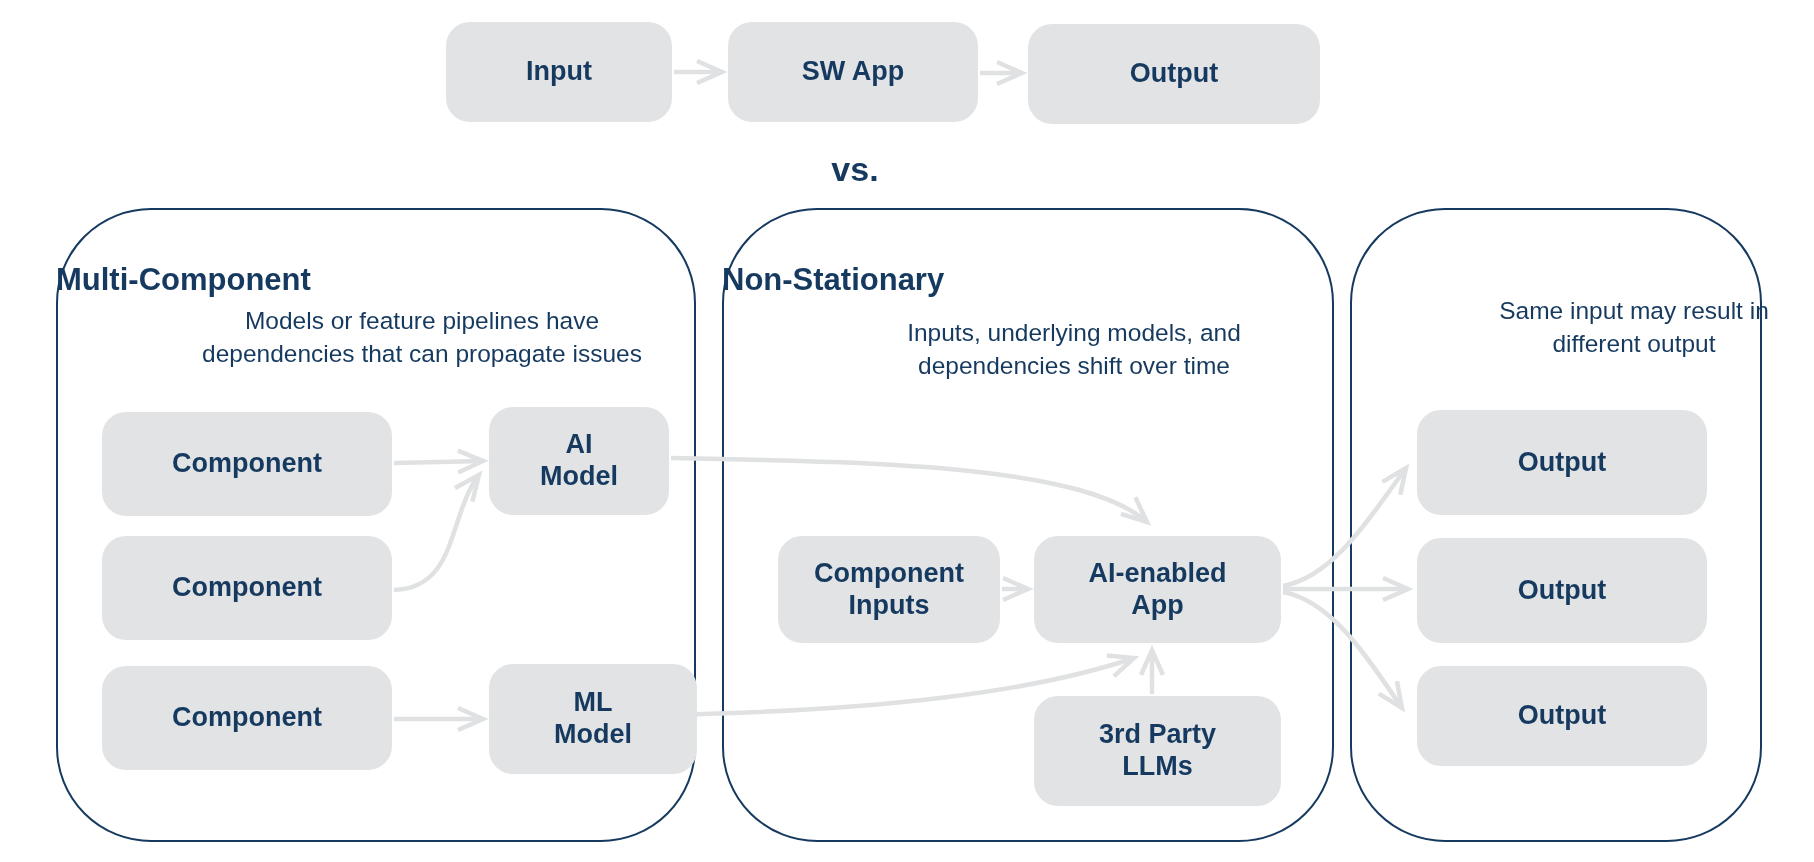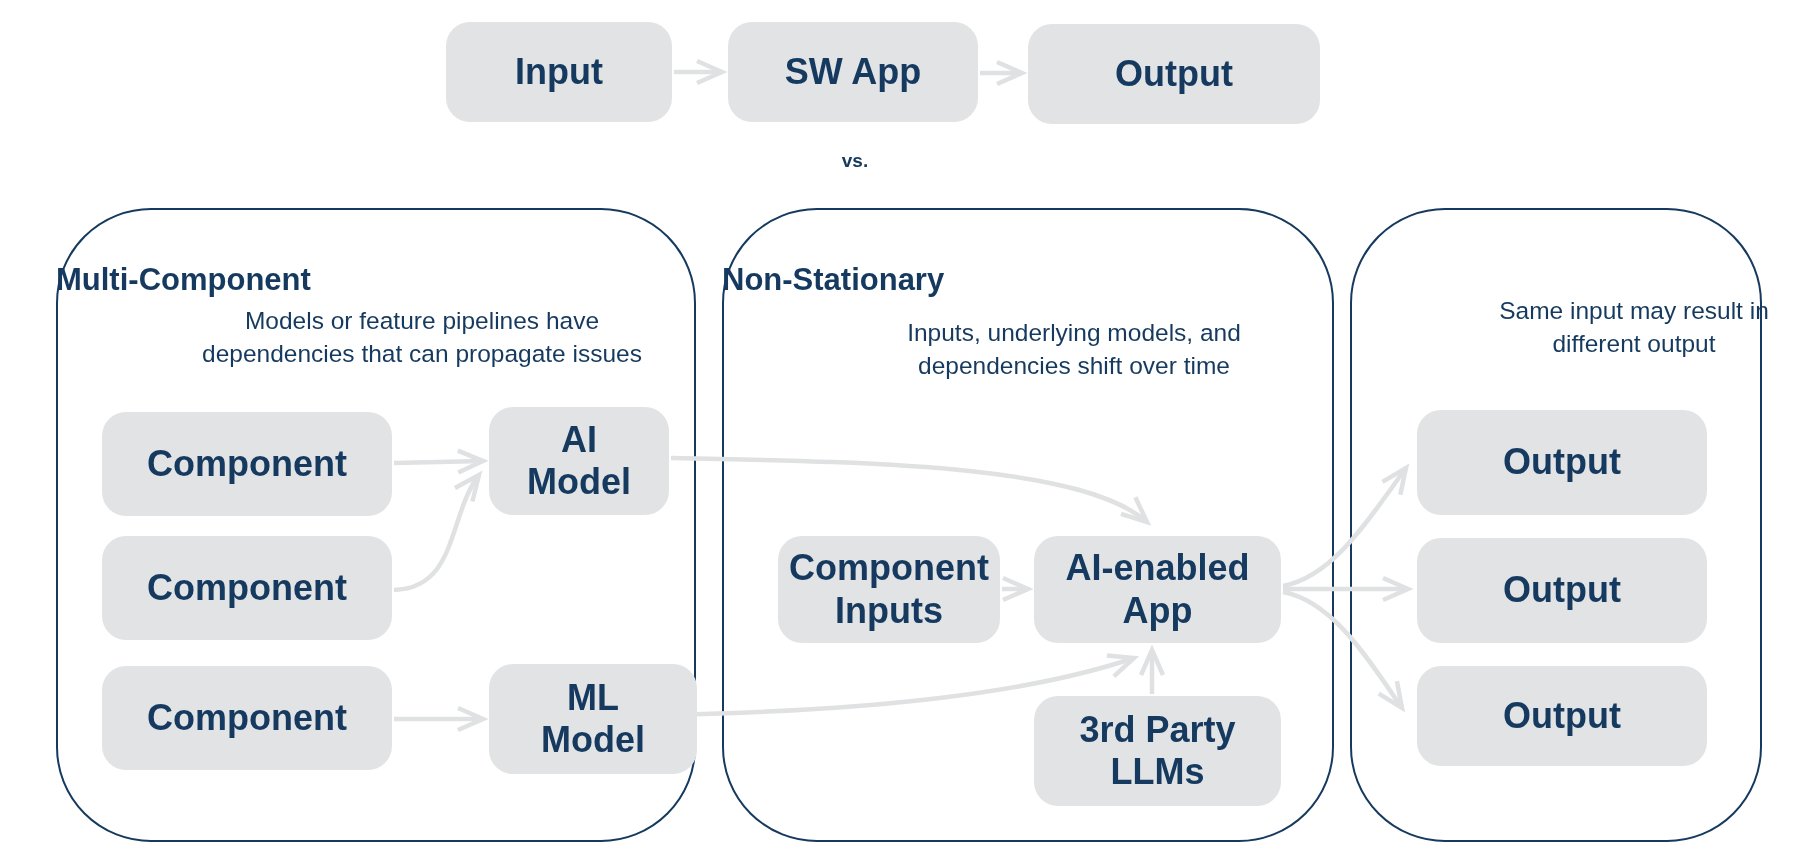"Input" .gbox { font-size: 36px -> 27px }
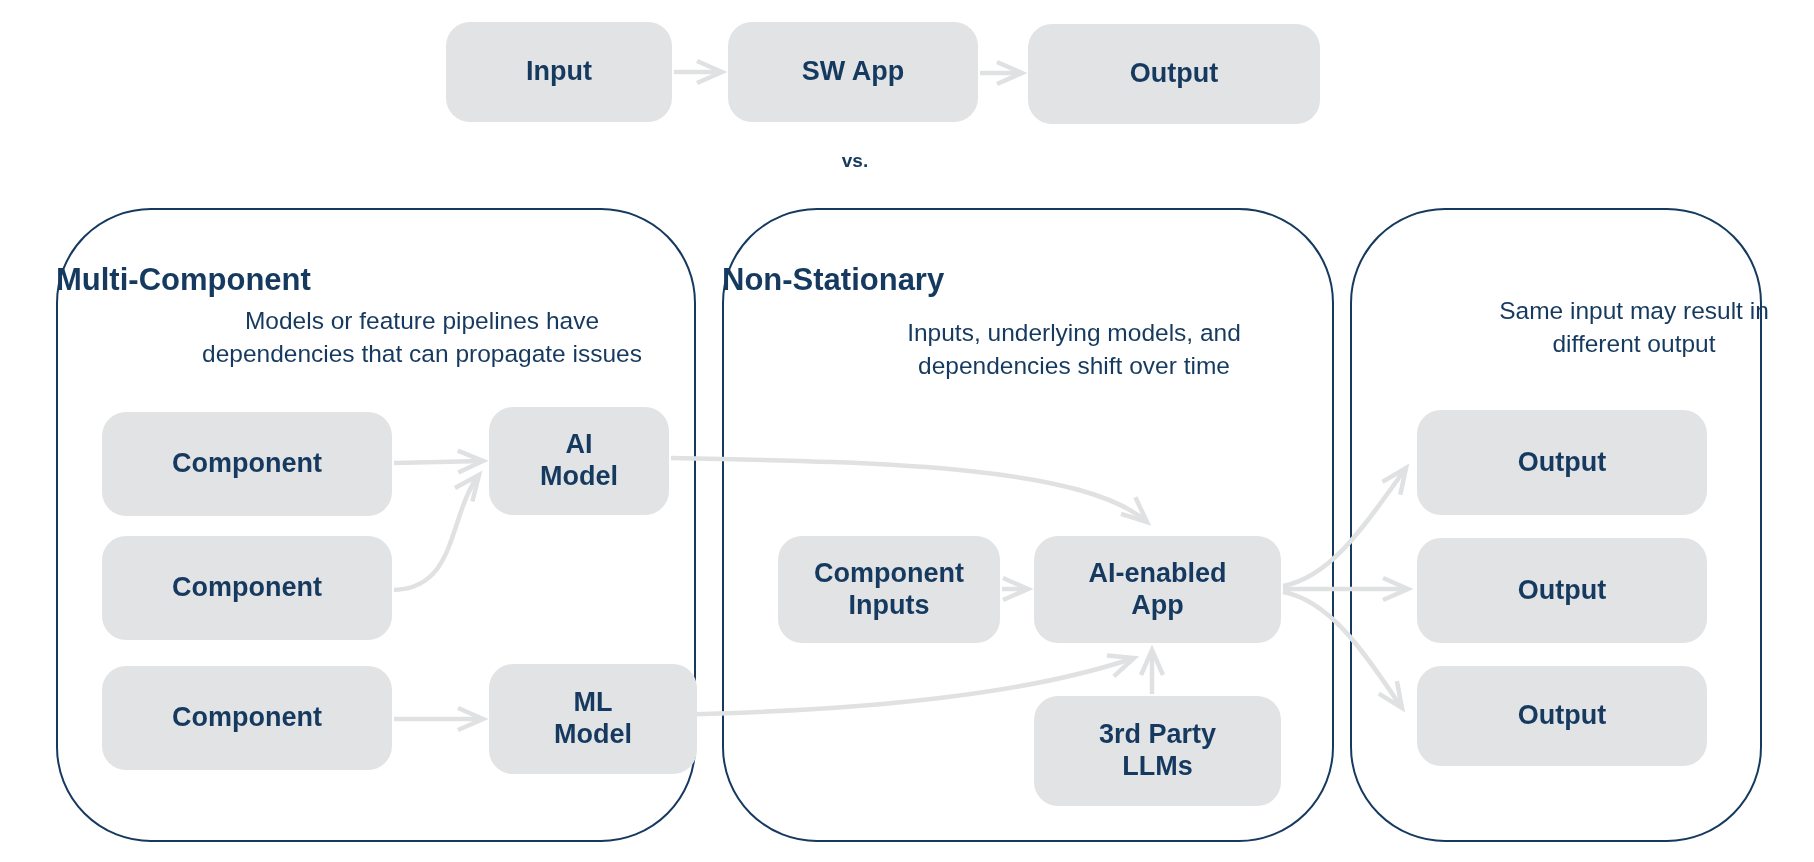"vs." .vs { font-size: 19px -> 34px }
